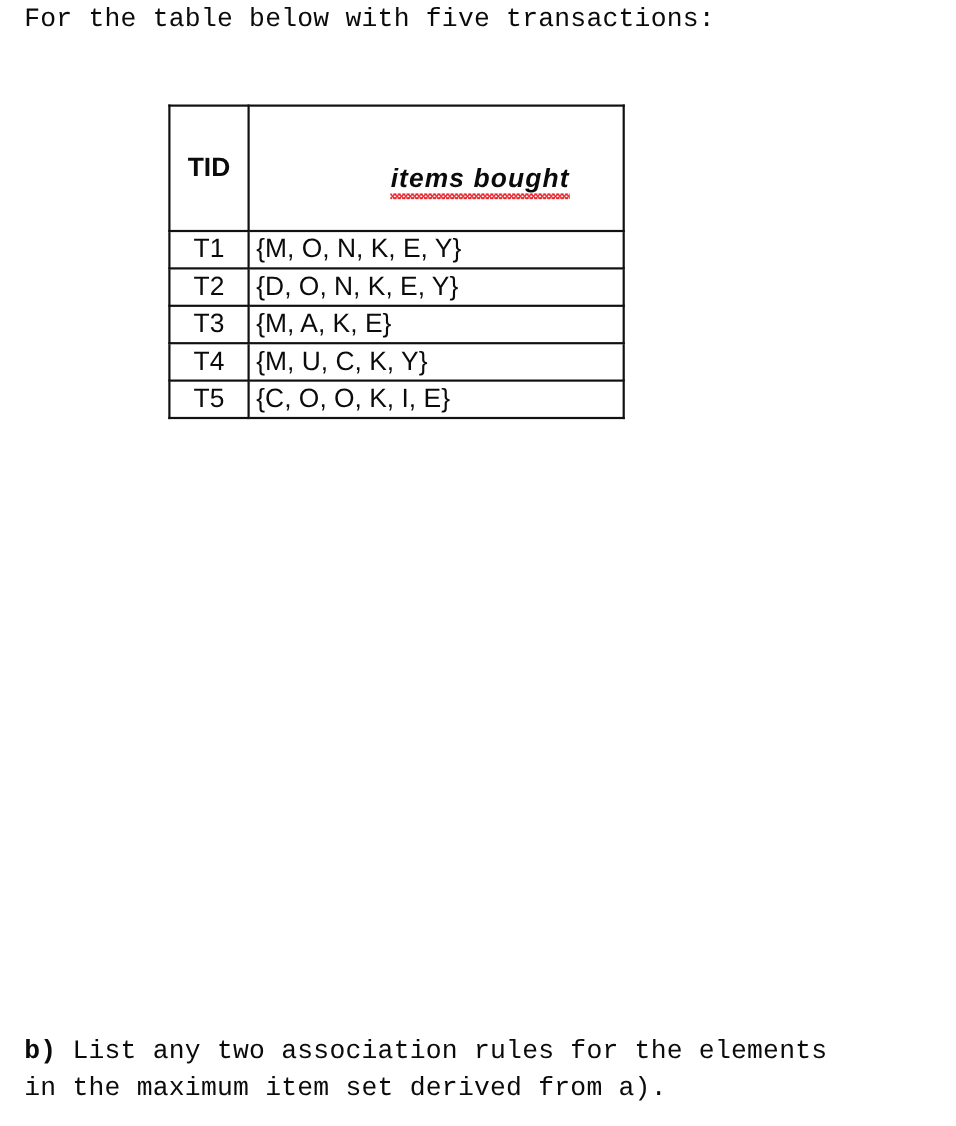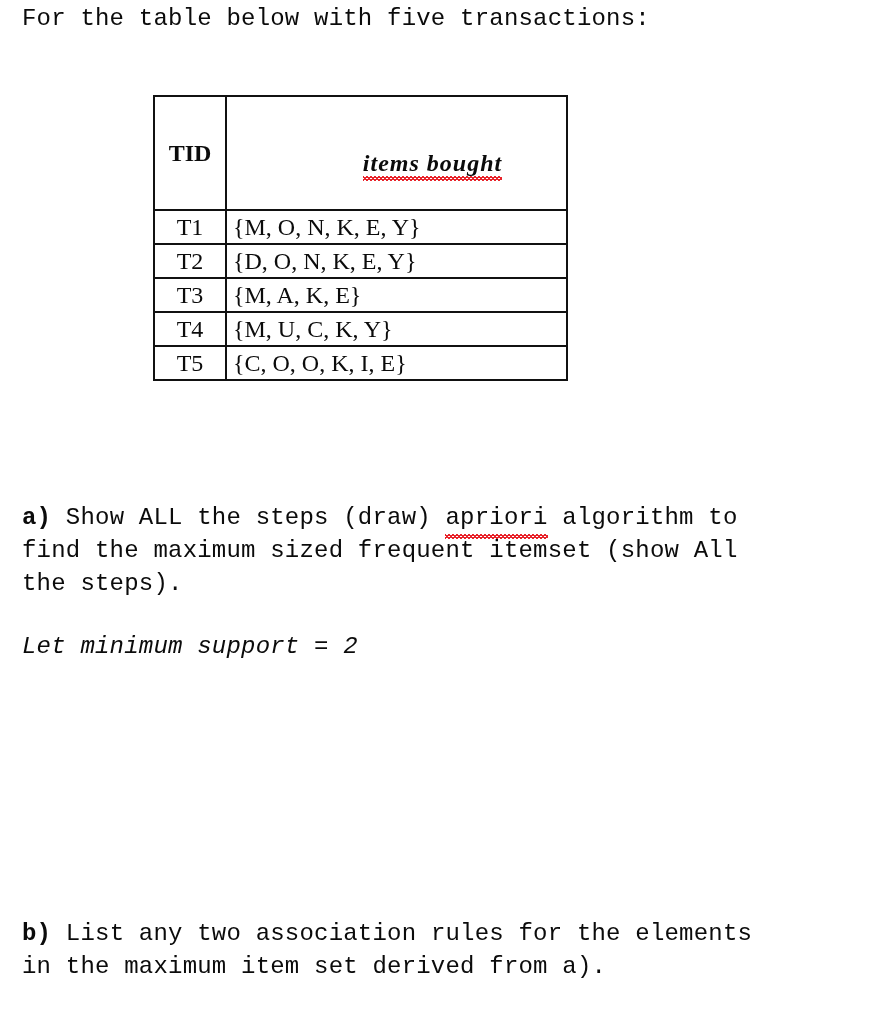"TID" table.tx td, table.tx th { font-family: Liberation Serif, serif -> Liberation Sans, sans-serif }
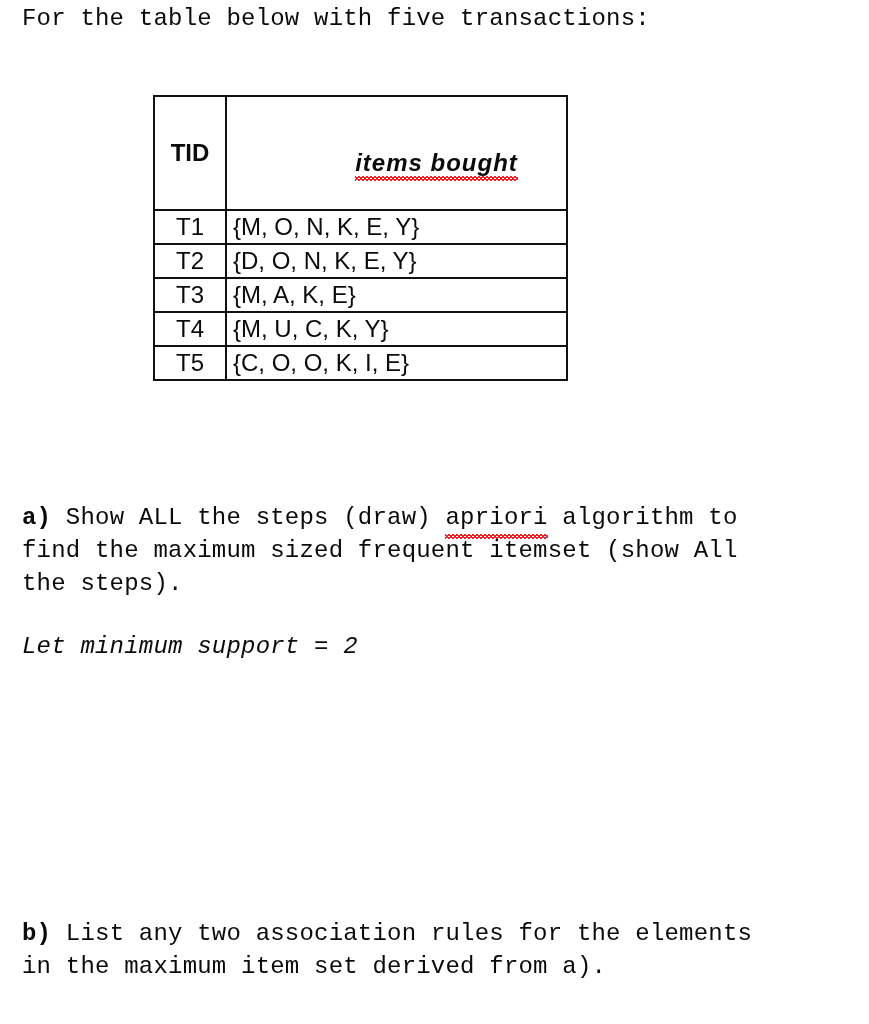"a) Show ALL the steps" div.q-a { html: <div> <div><span>a)</span><span> Show ALL the steps (draw) </span><span>apriori</span><span> algorithm to</span></div> <div>find the maximum sized frequent itemset (show All</div> <div>the steps).</div> <div>Let minimum support = 2</div> </div> -> none }
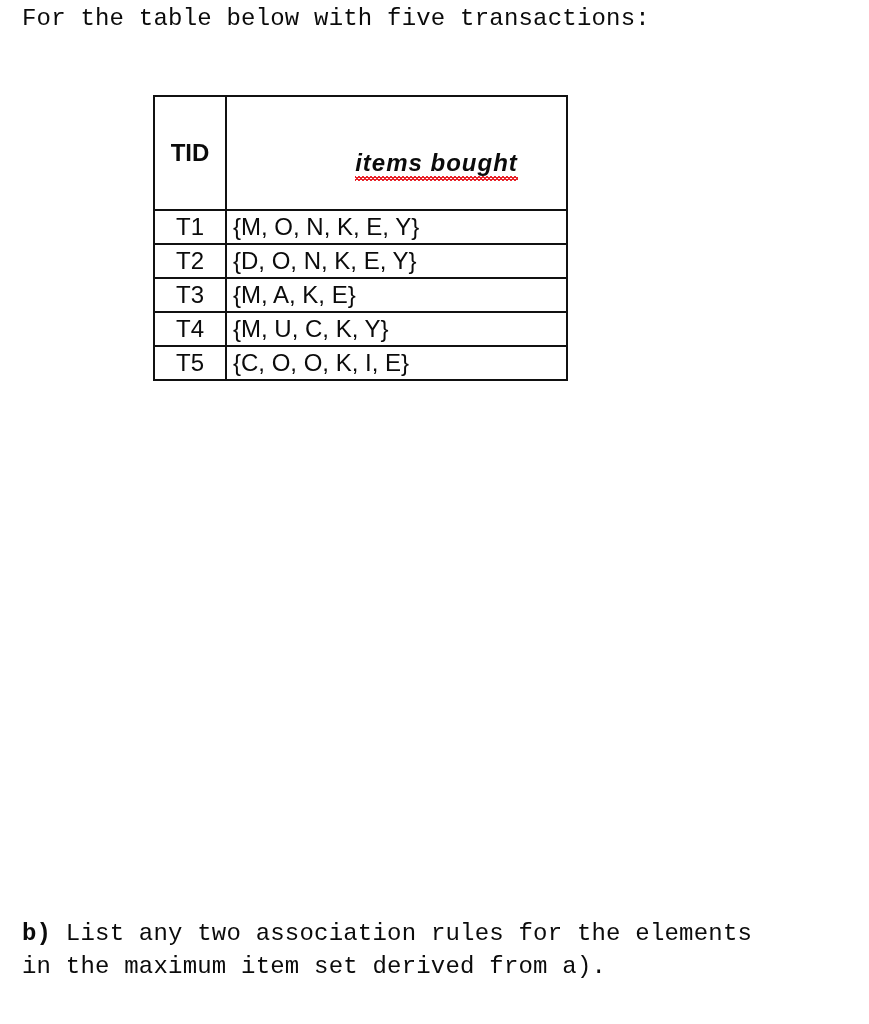"b) List any two association" .q-b { top: 917px -> 940px }
